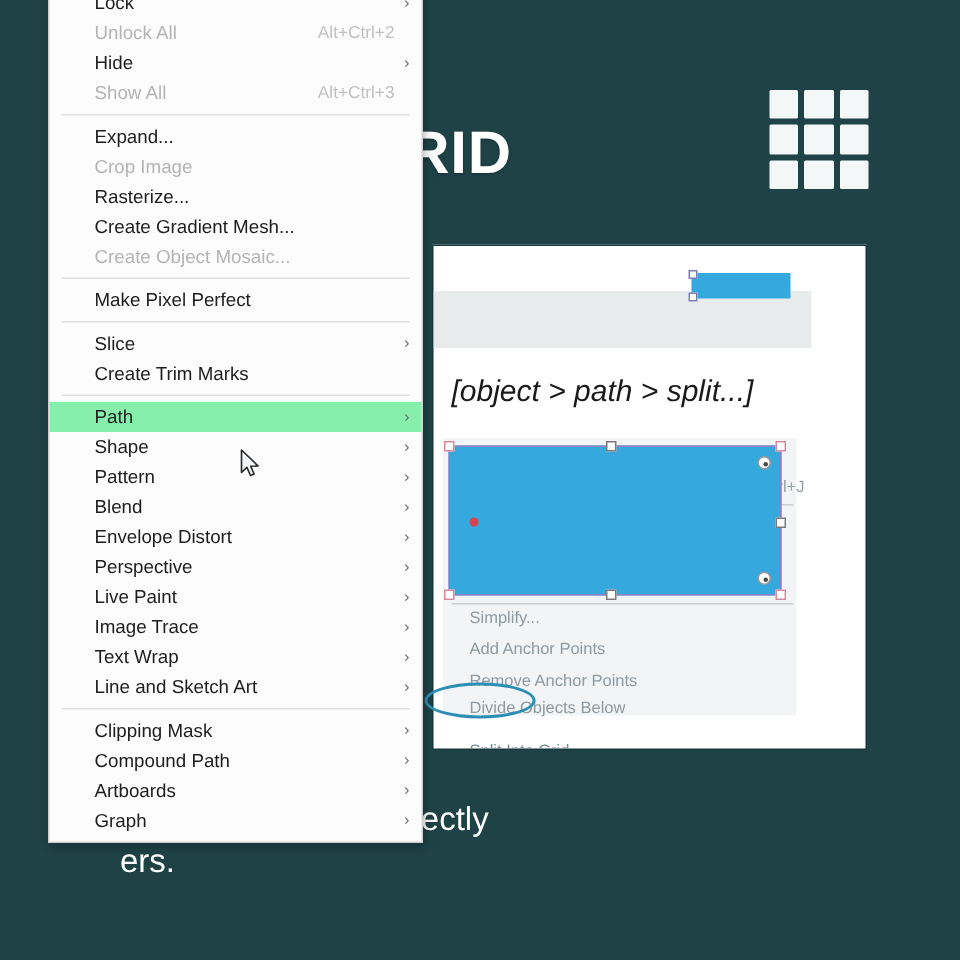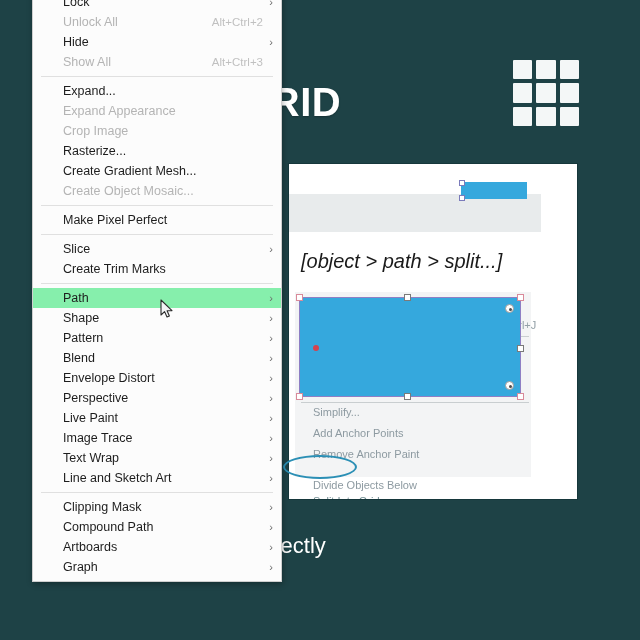"Expand Appearance" div.mi { html: <div><span>Expand Appearance</span></div> -> none }
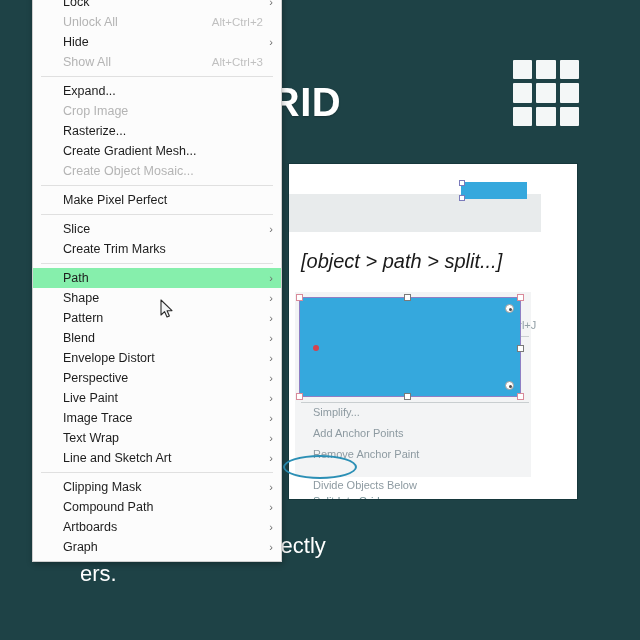"Remove Anchor Paint" span { text: Paint -> Points }
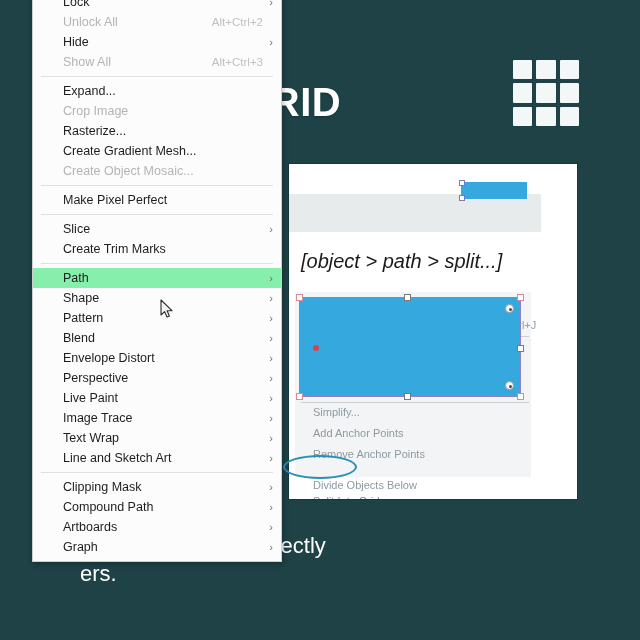"Divide Objects Below" div.sub-item { top: 187px -> 174px }
